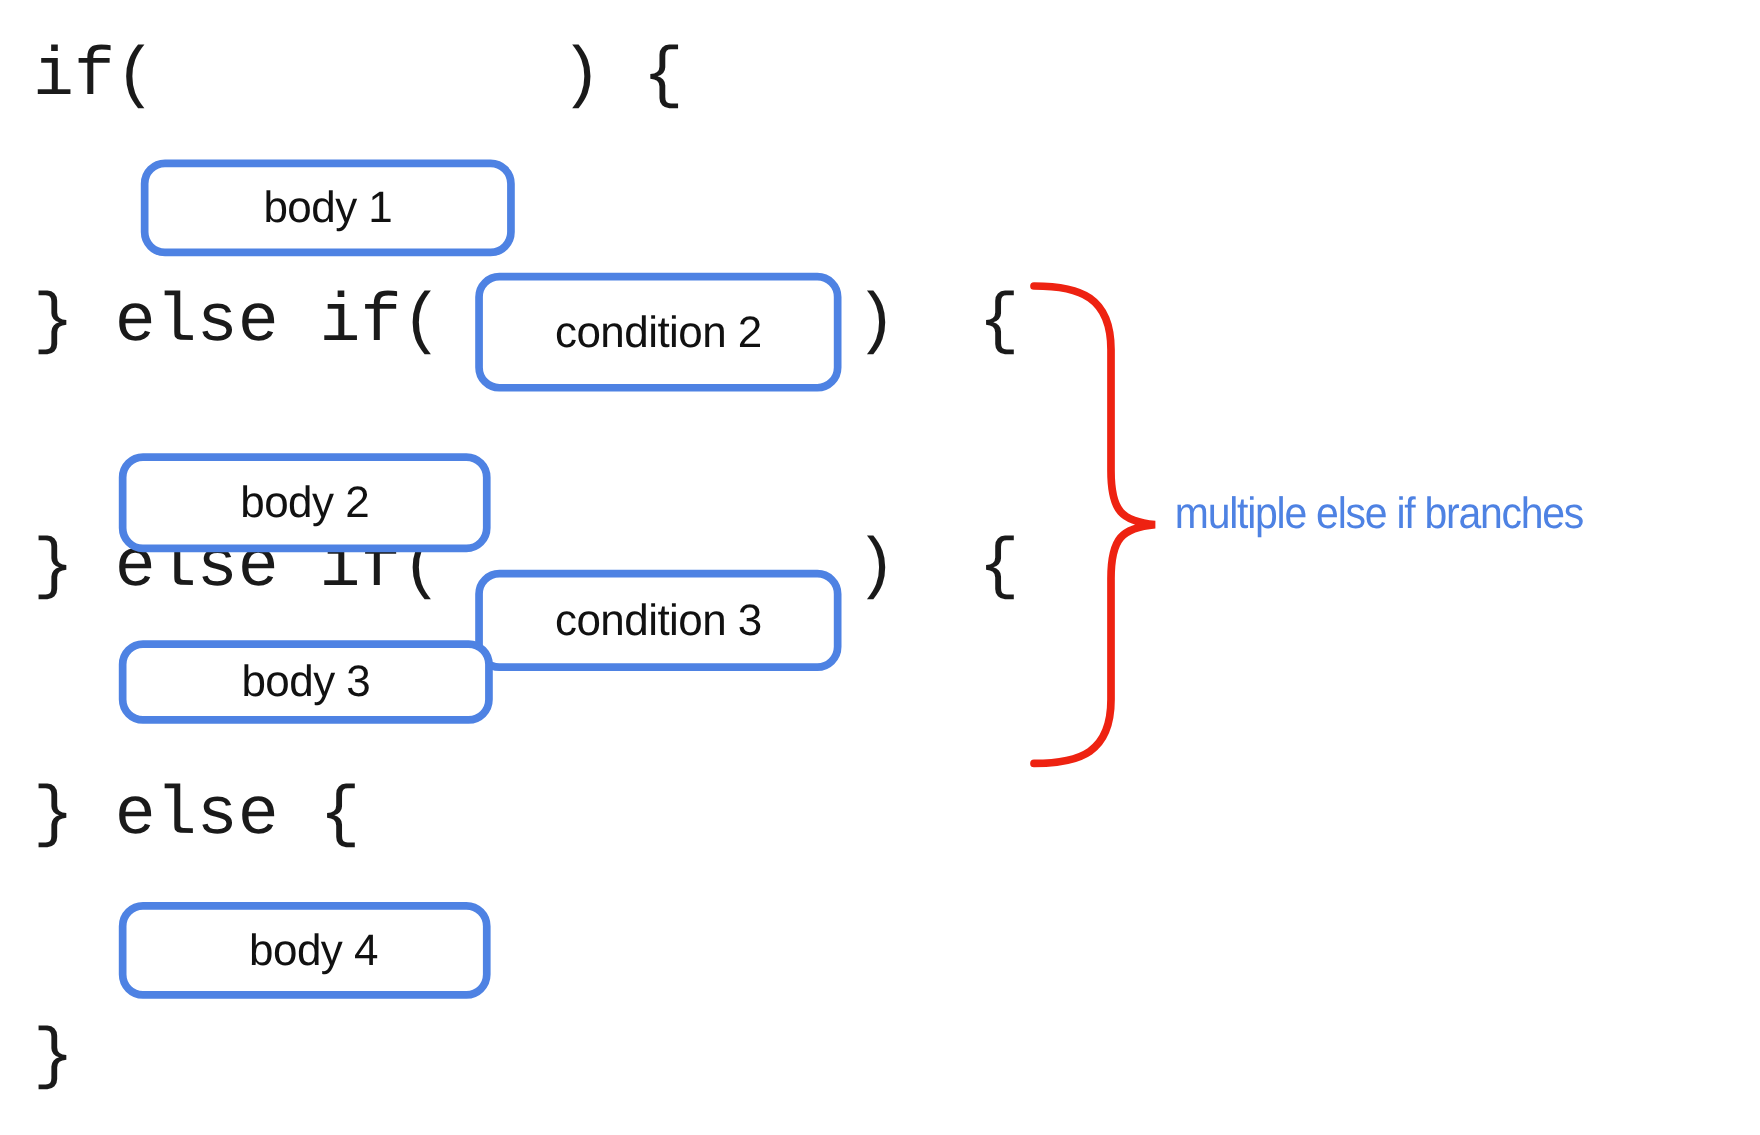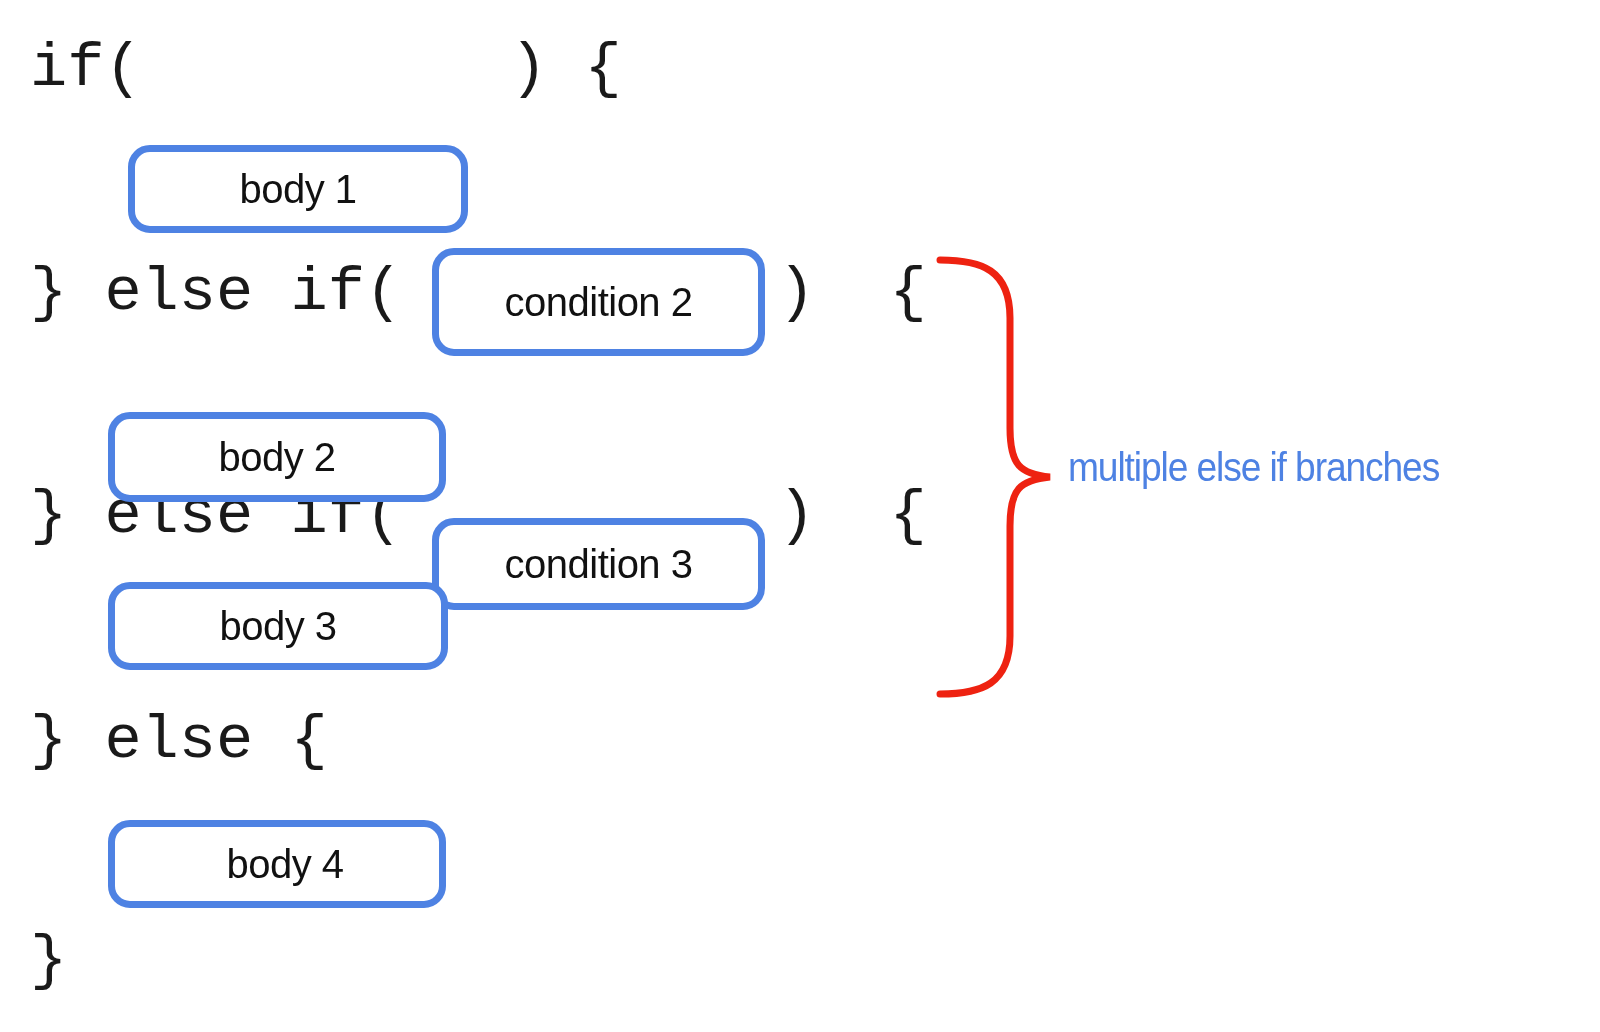"body 3" div.box { height: 88px -> 76px }
